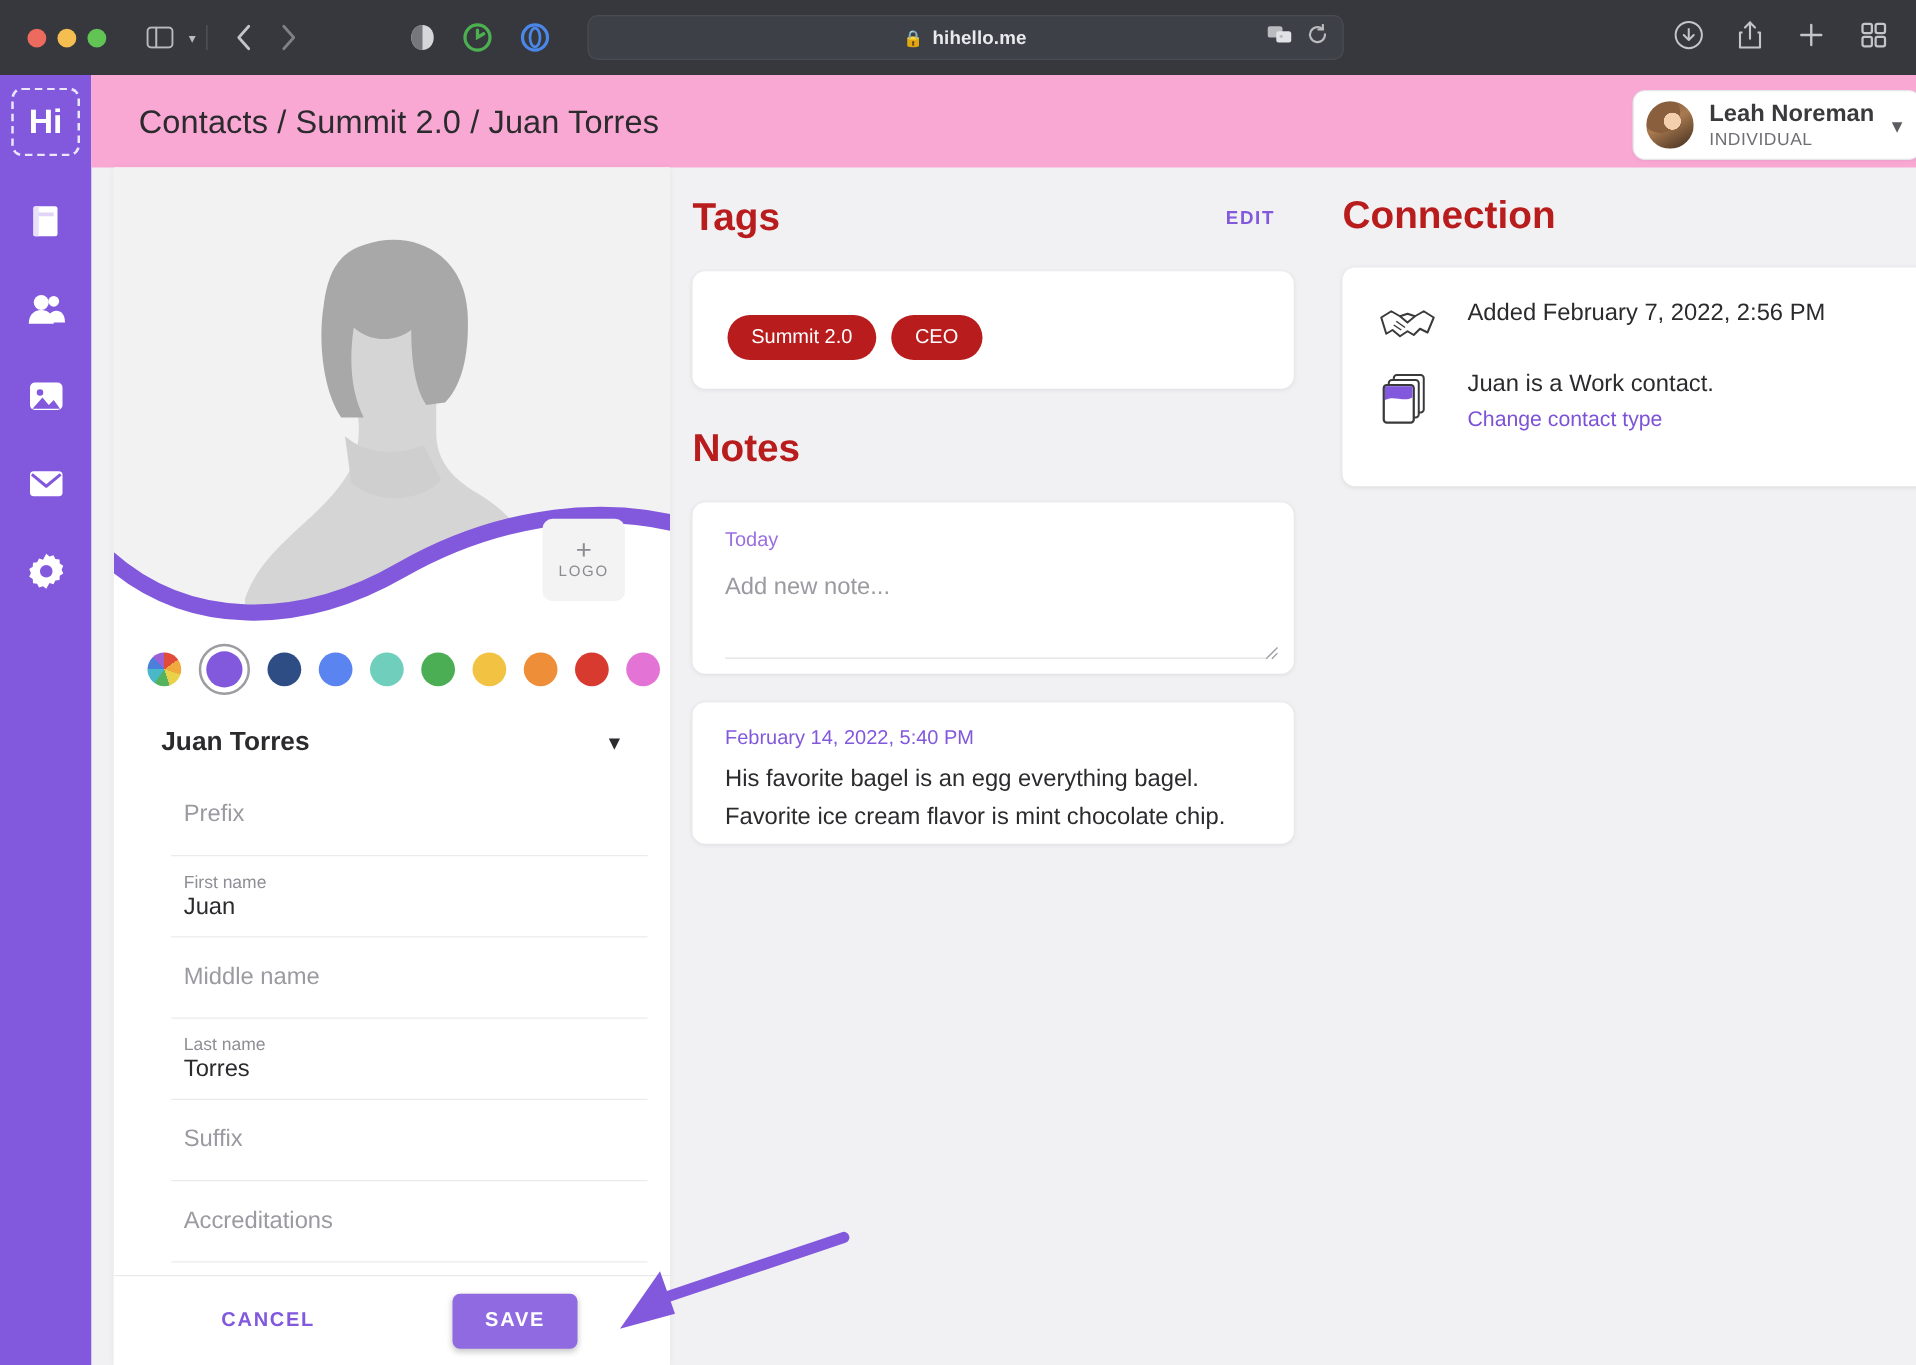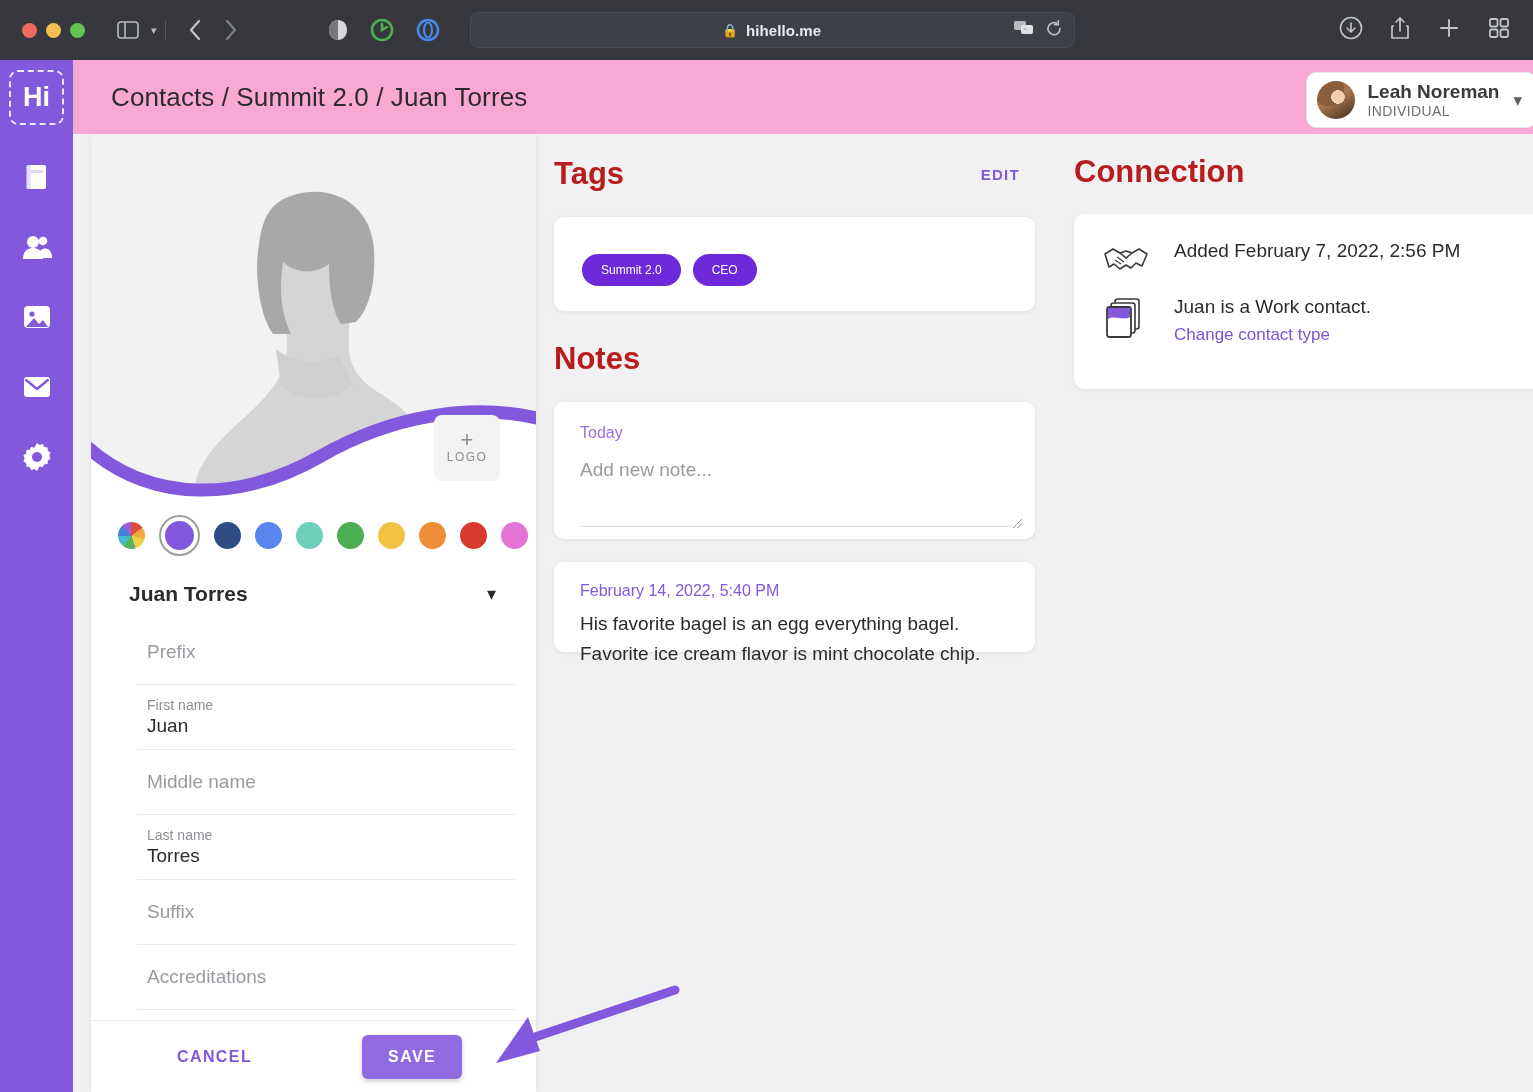"Summit 2.0" .tag-pill { background: #6d28d9 -> #b91c1c; font-size: 12px -> 16px }
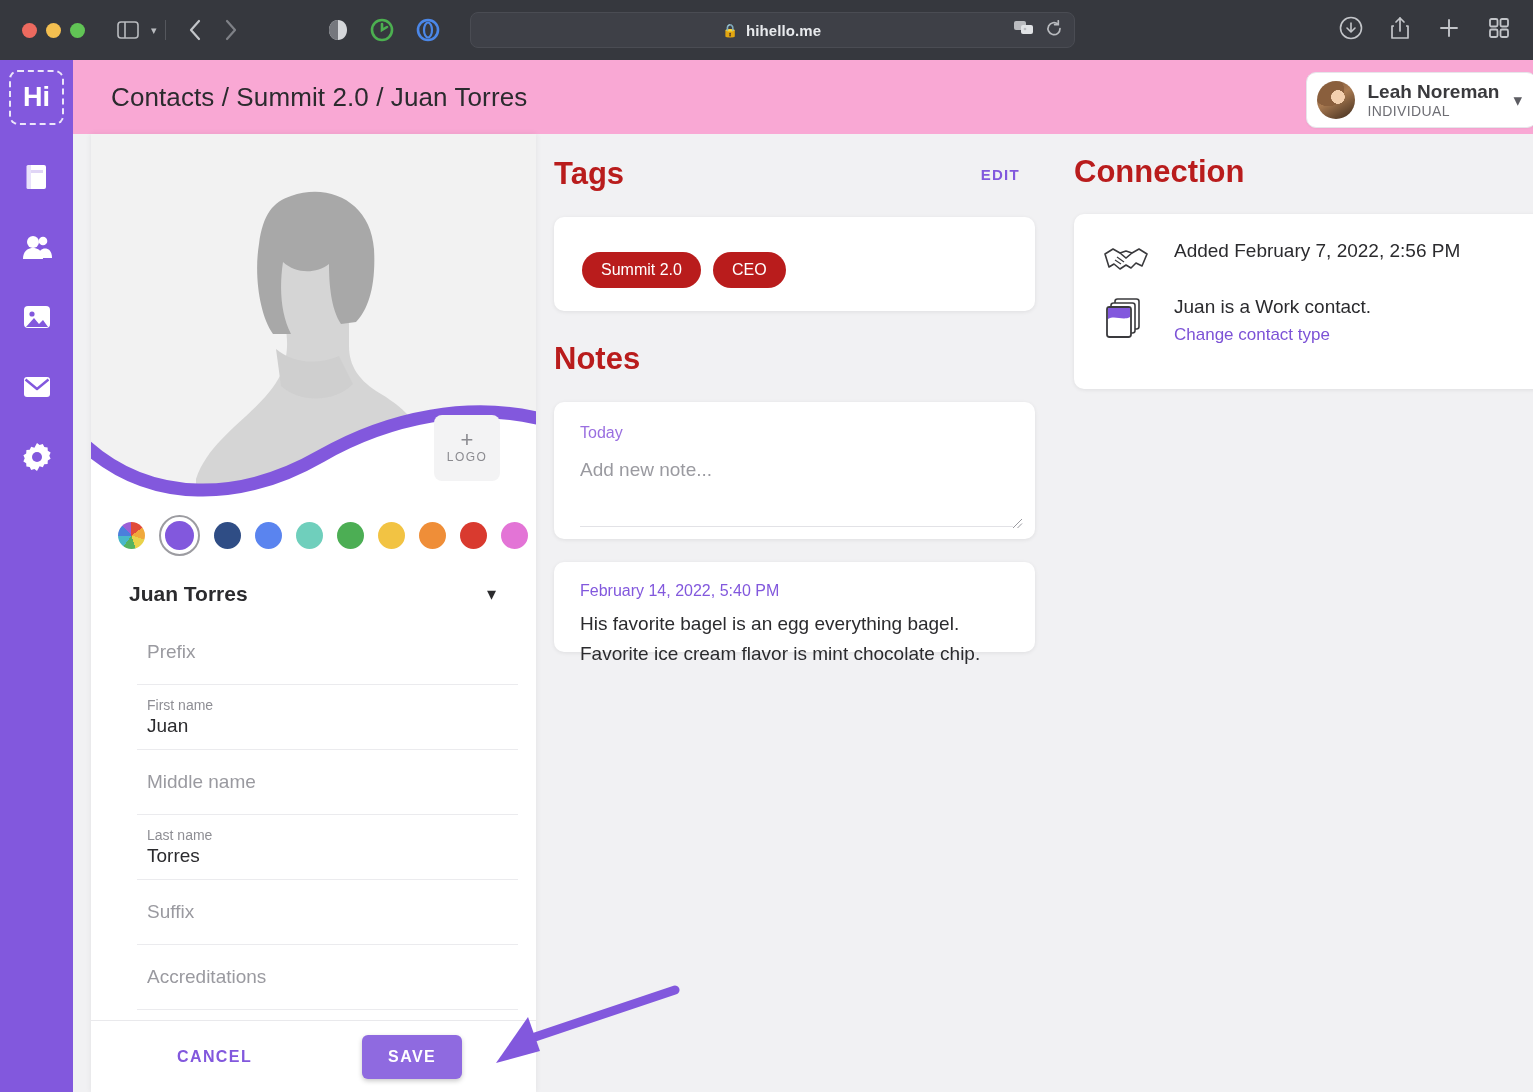"February 14, 2022, 5:40 PM" #note-card-1 { height: 90px -> 113px }
